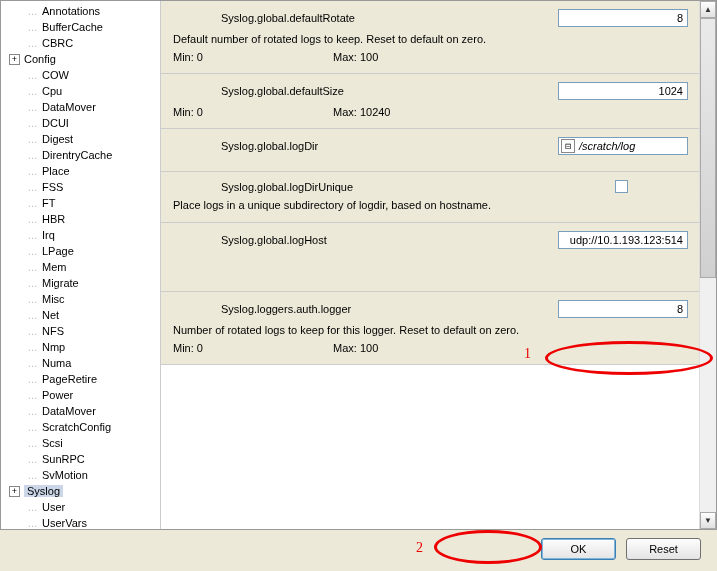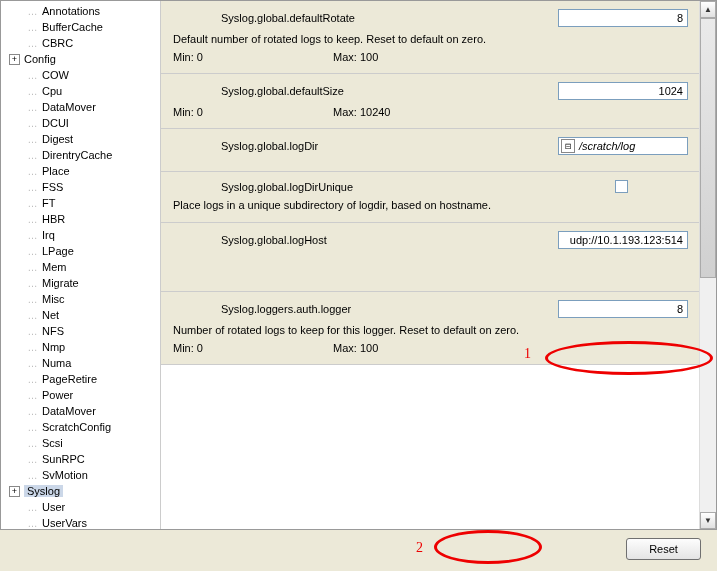"OK" button.primary { html: none -> <button>OK</button> }
